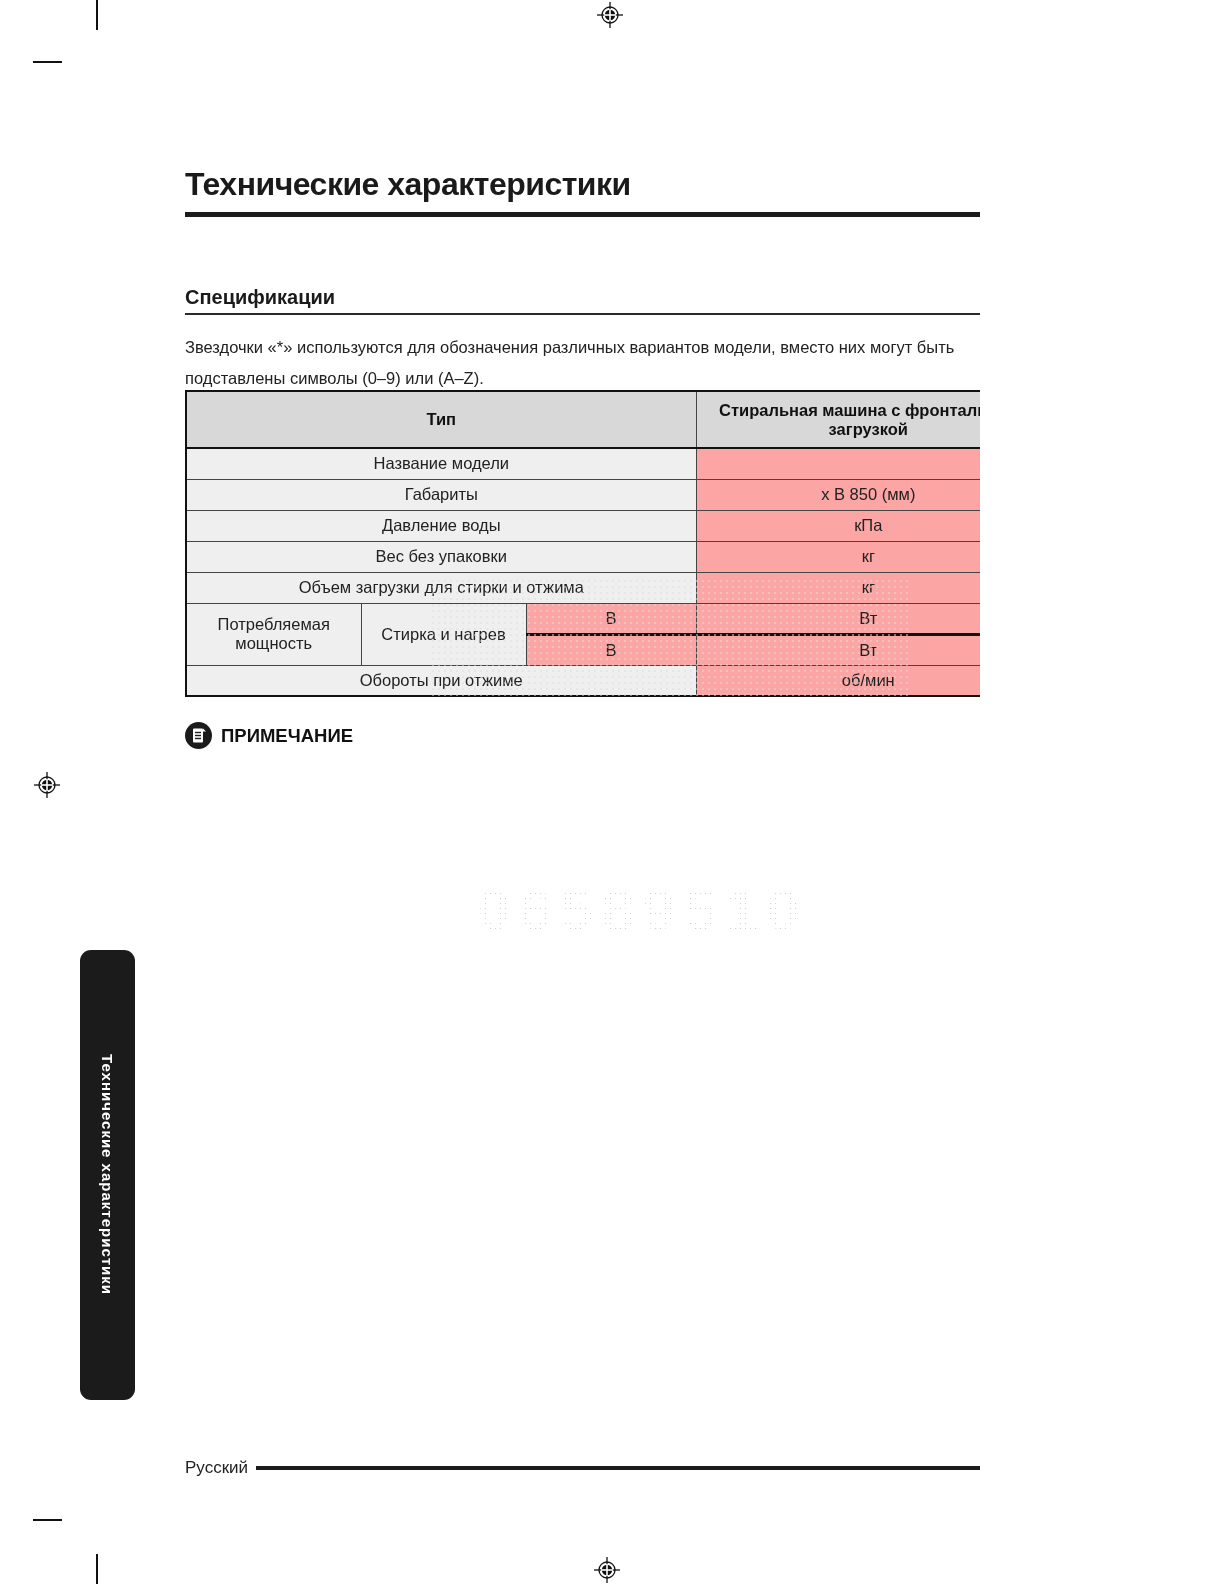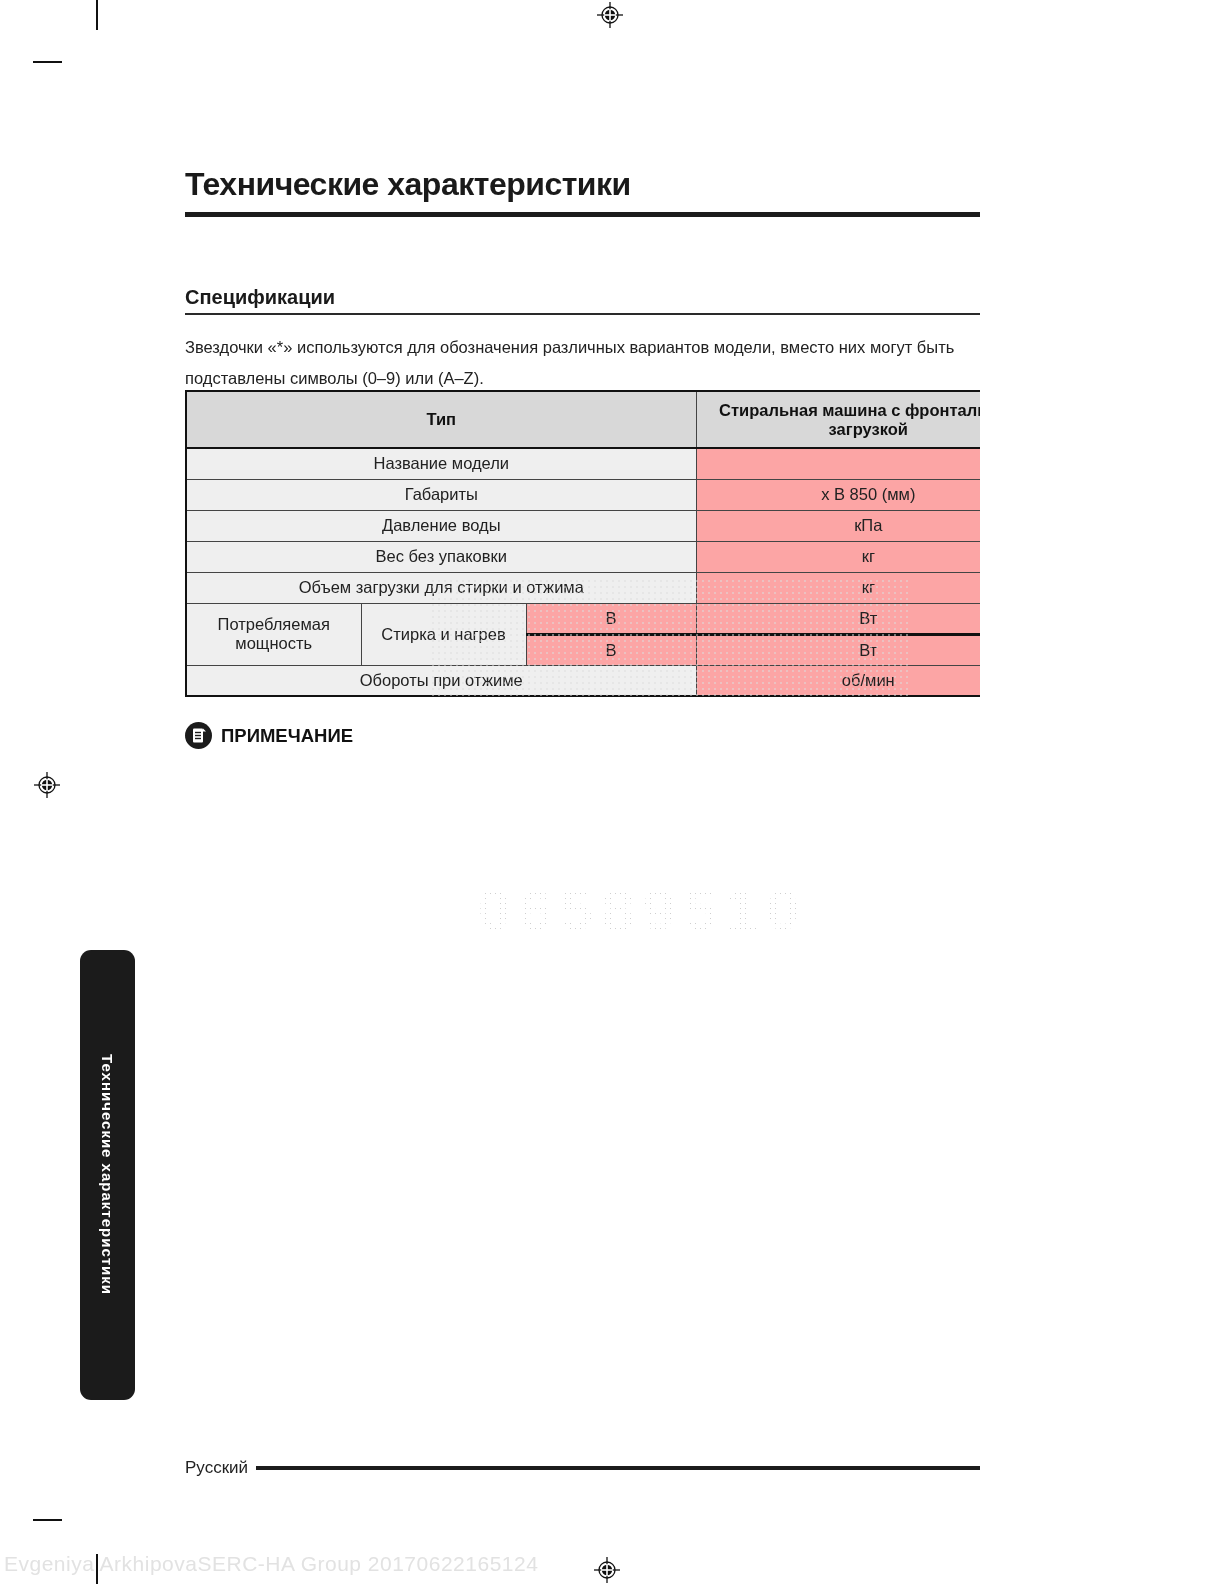"Evgeniya ArkhipovaSERC-HA Group" div.wm-bottom-left { html: <div>Evgeniya ArkhipovaSERC-HA Group 20170622165124</div> -> none }
